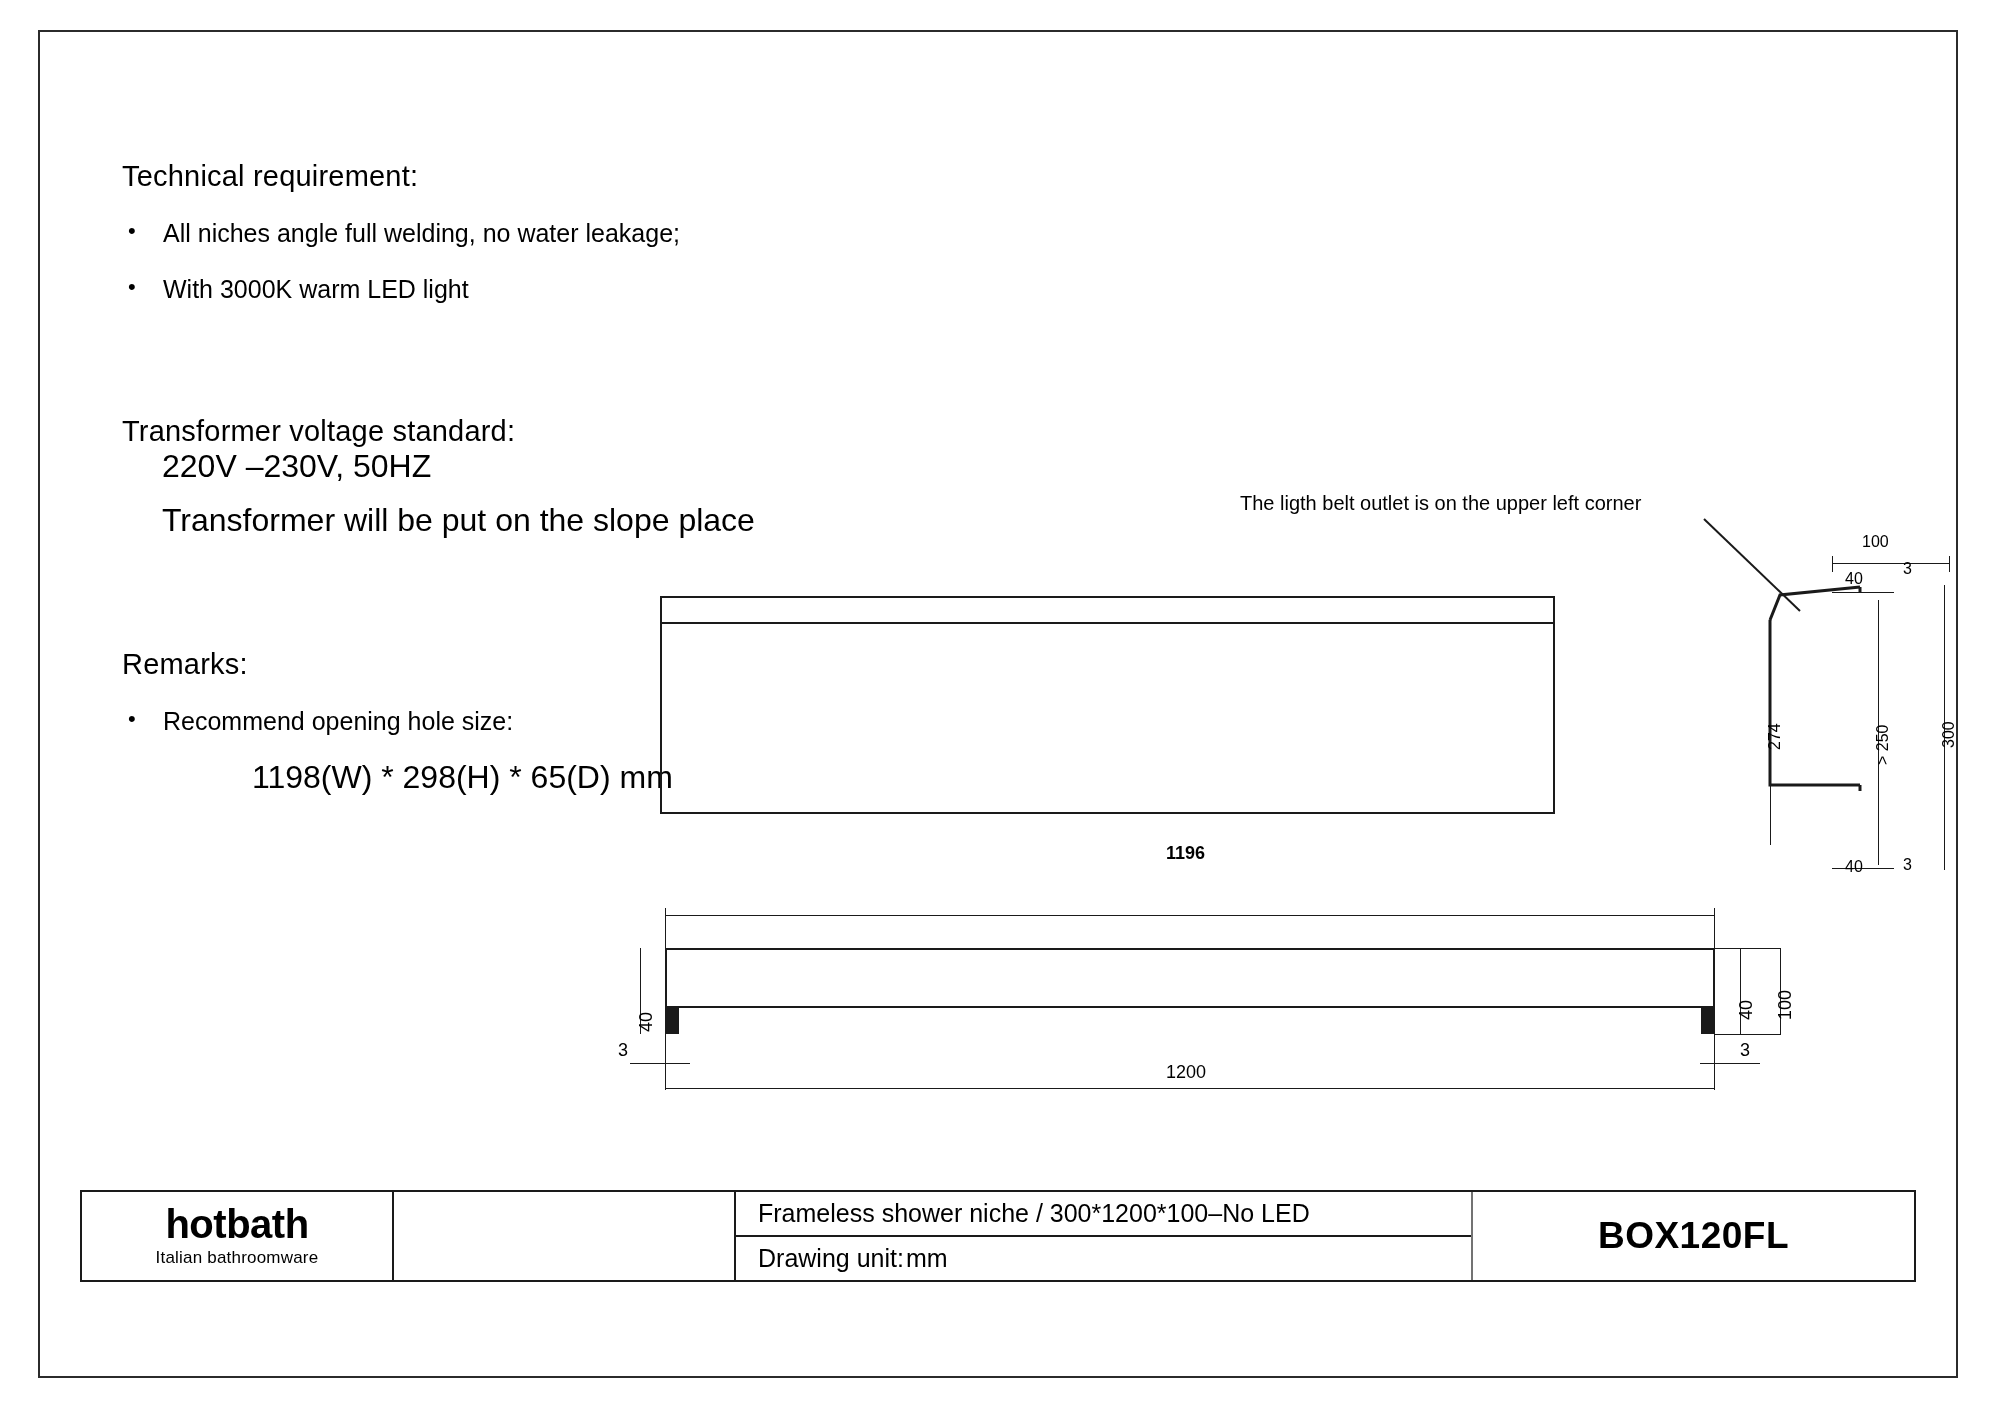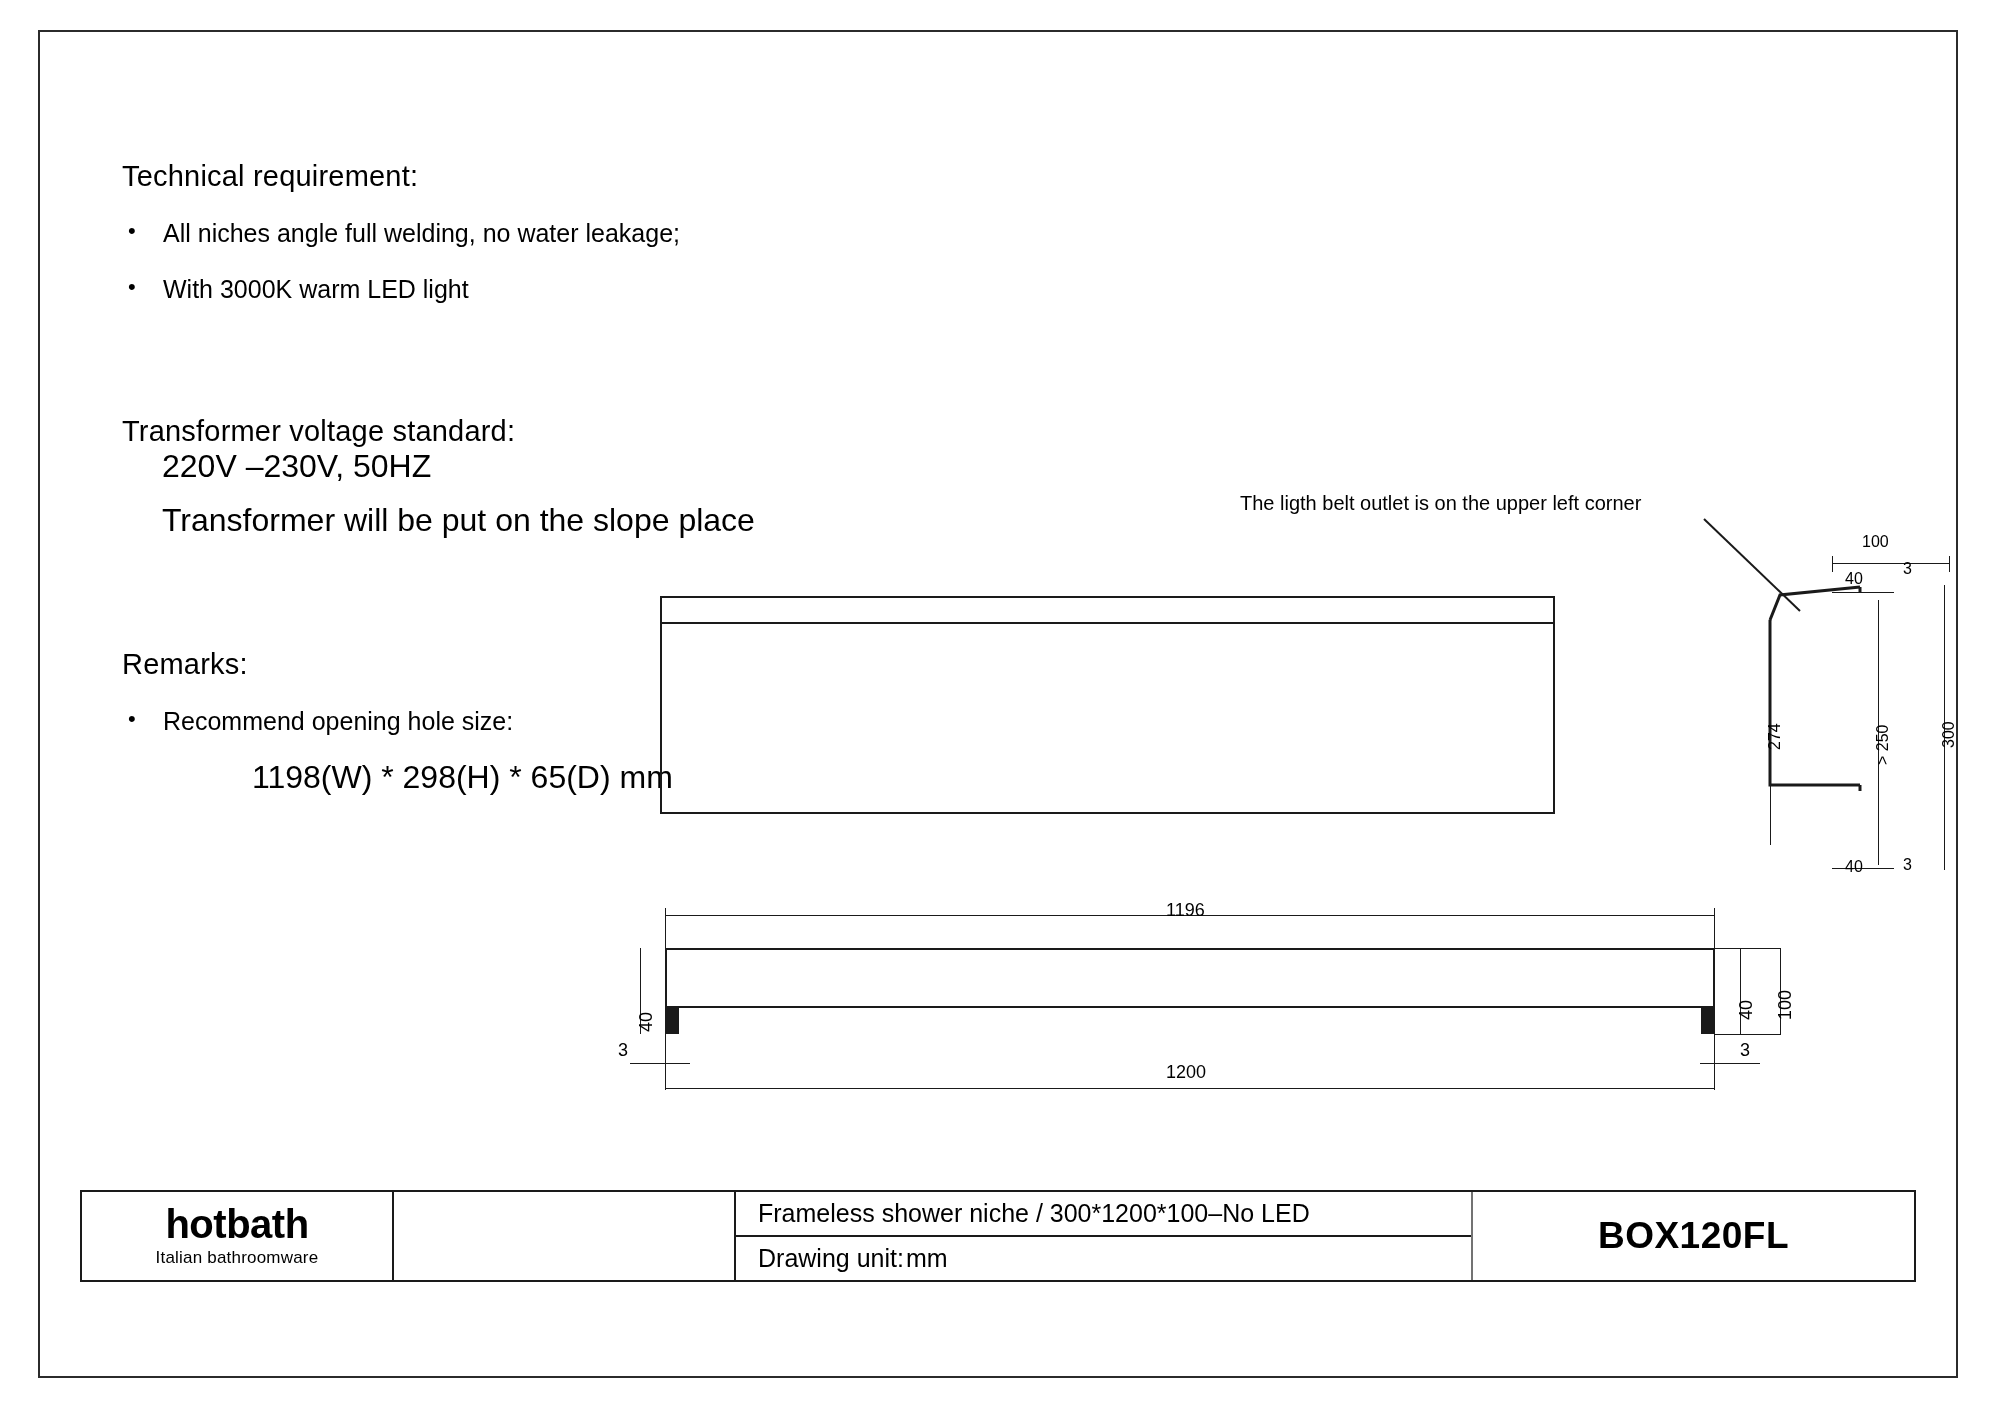"1196" div.dim-label { font-weight: none -> bold; top: 900px -> 843px }
